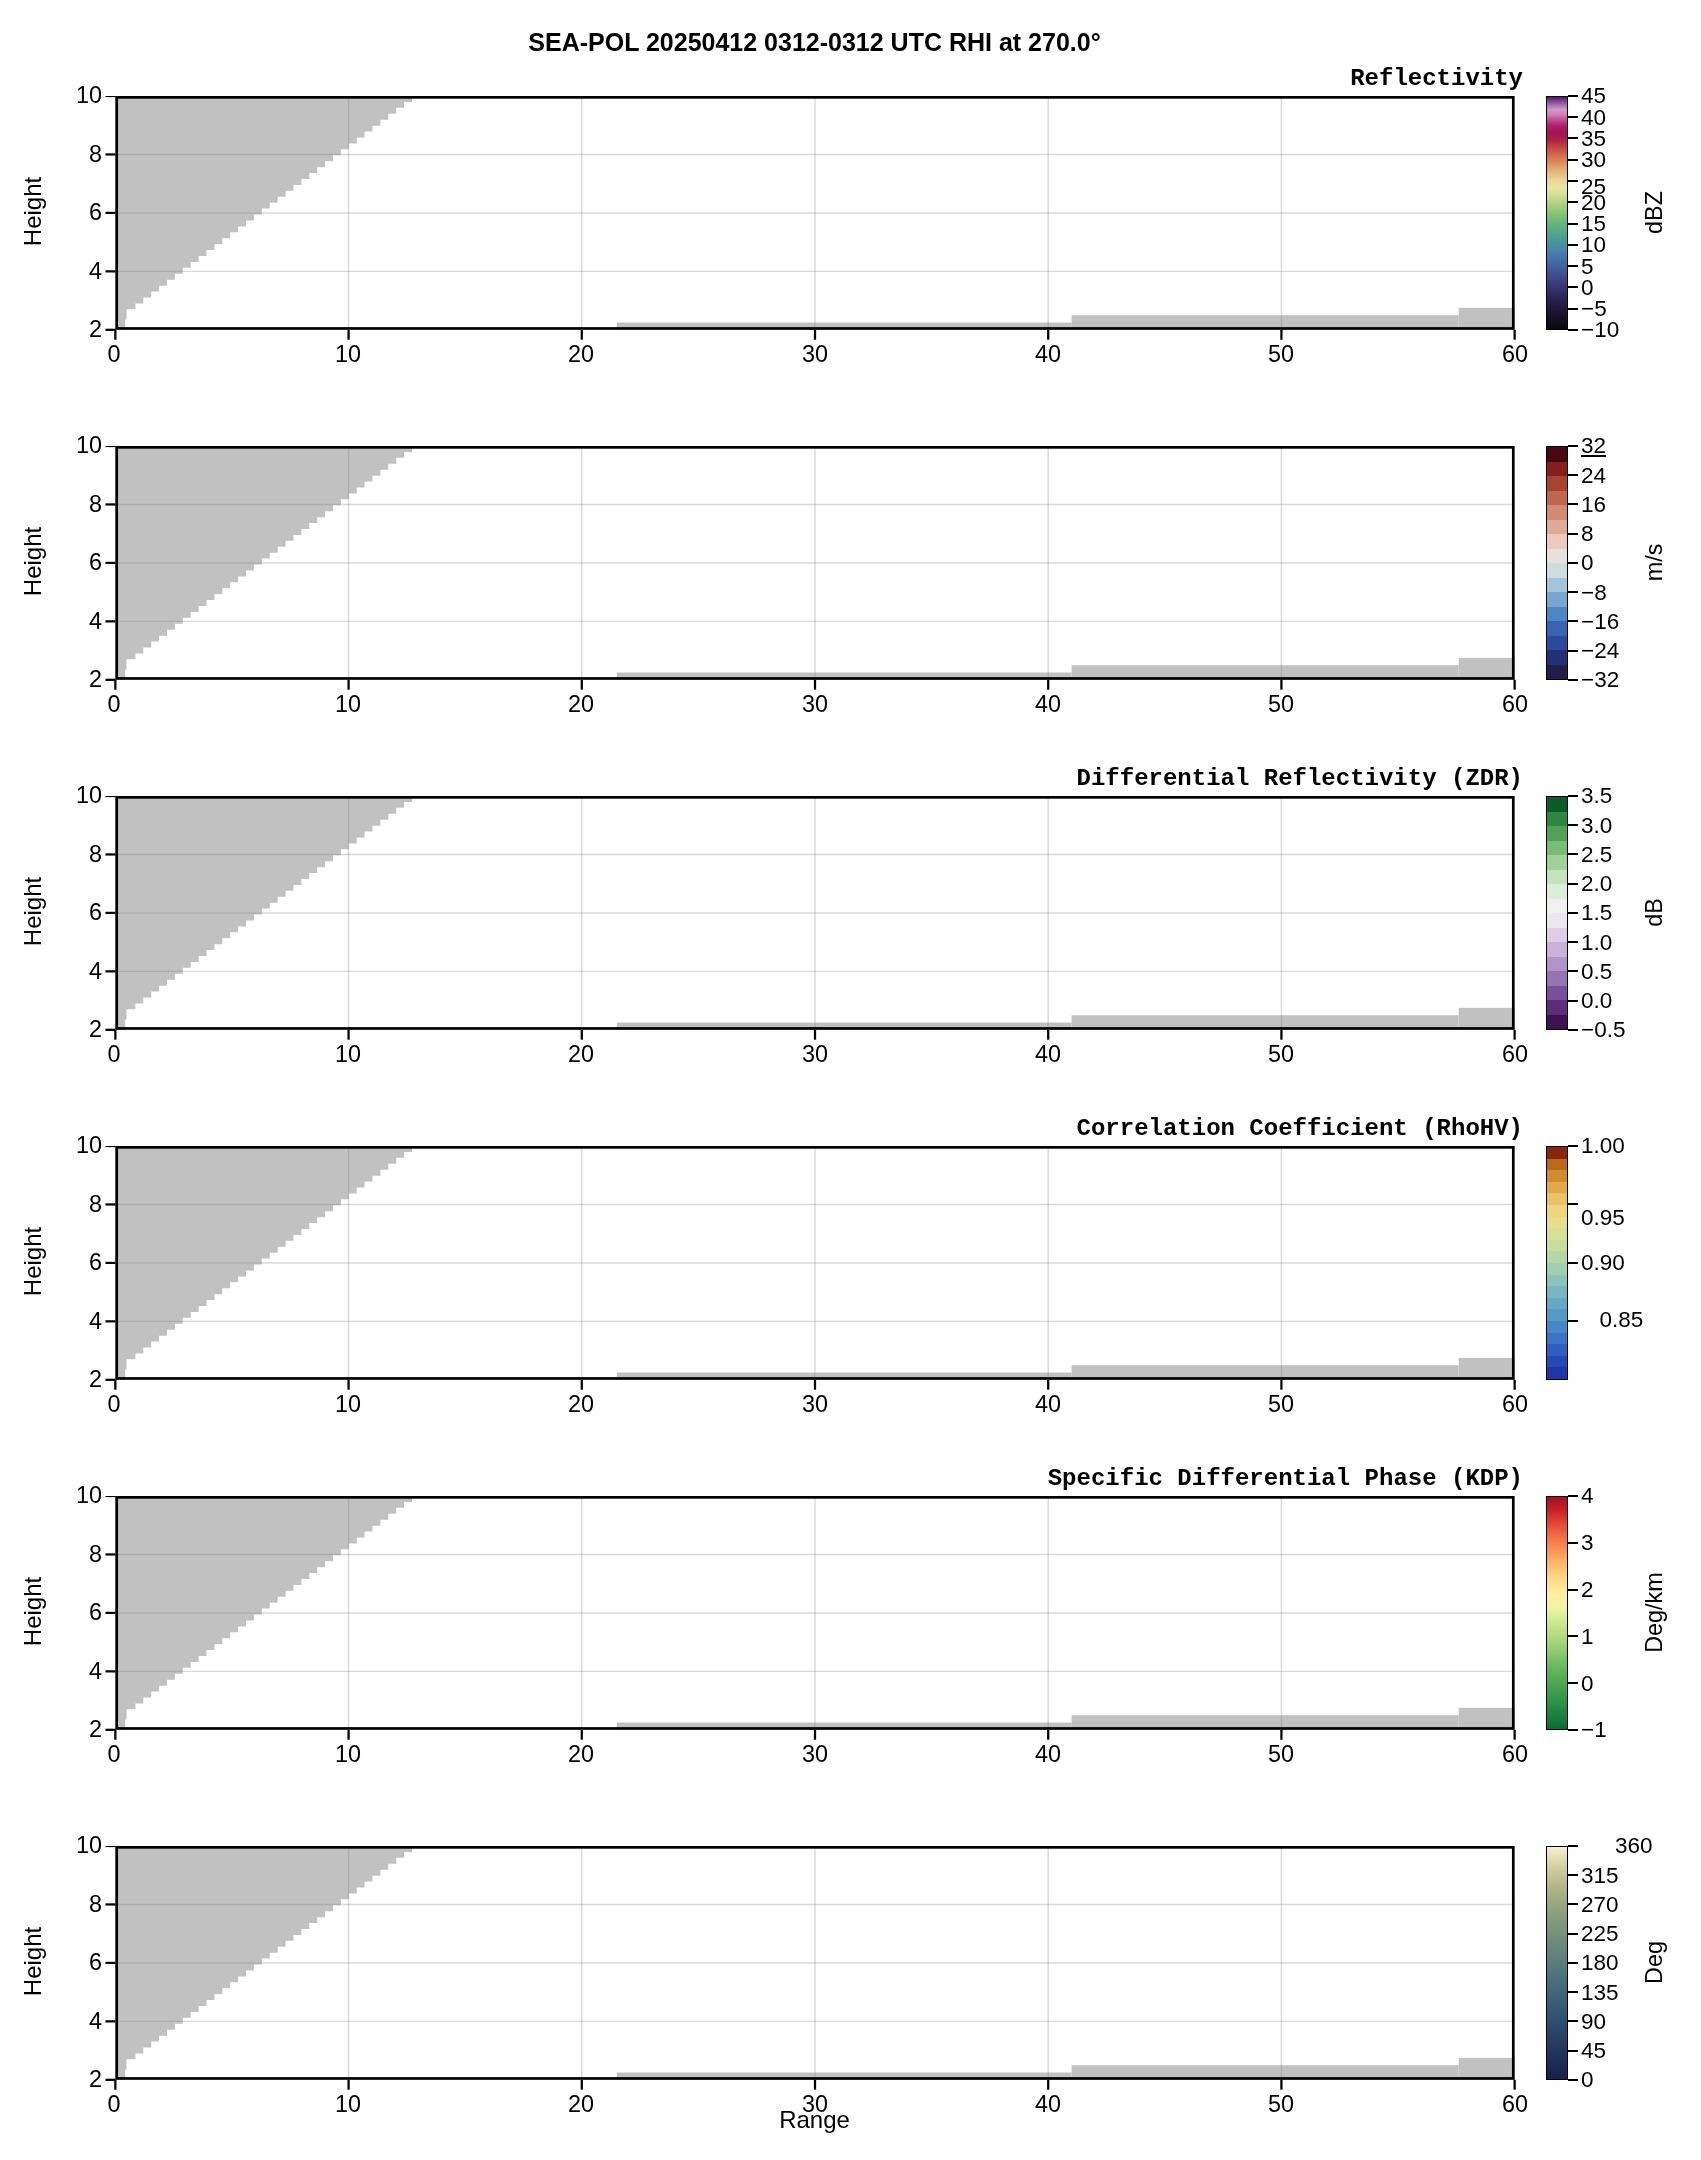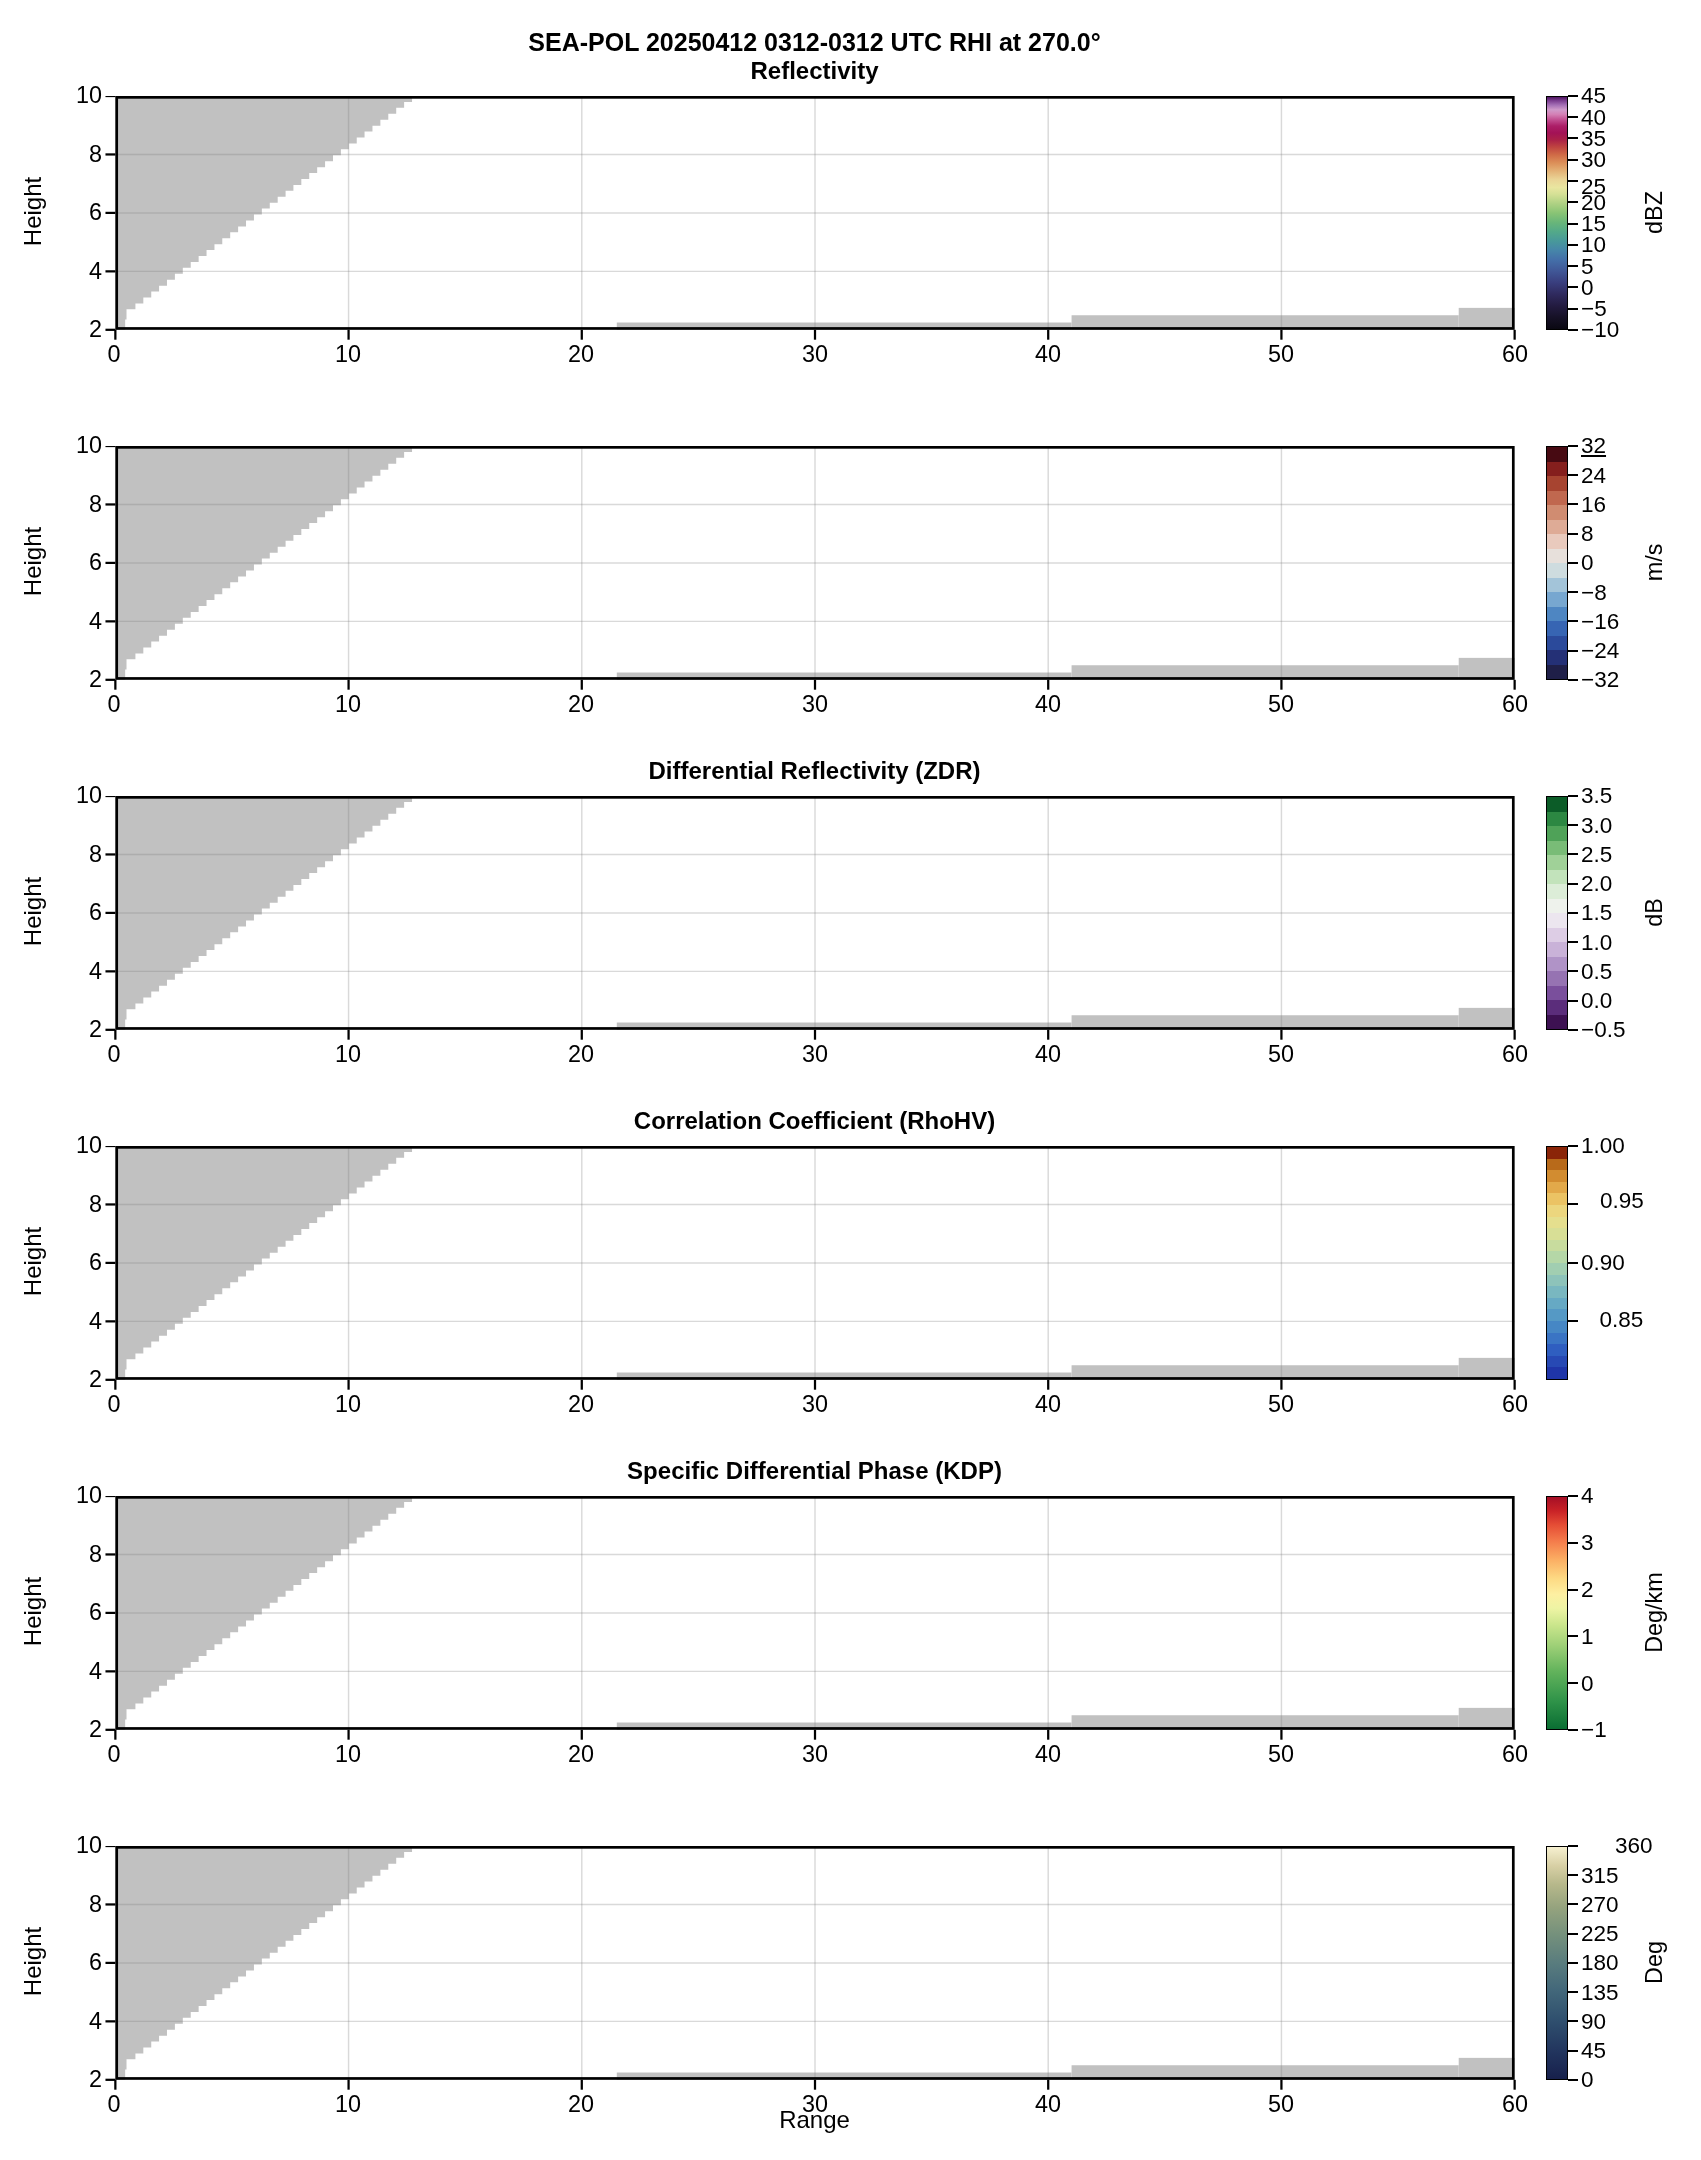"Reflectivity" .ptitle { font-family: none -> Liberation Mono, monospace; margin: 0 -> 8px; text-align: center -> right }
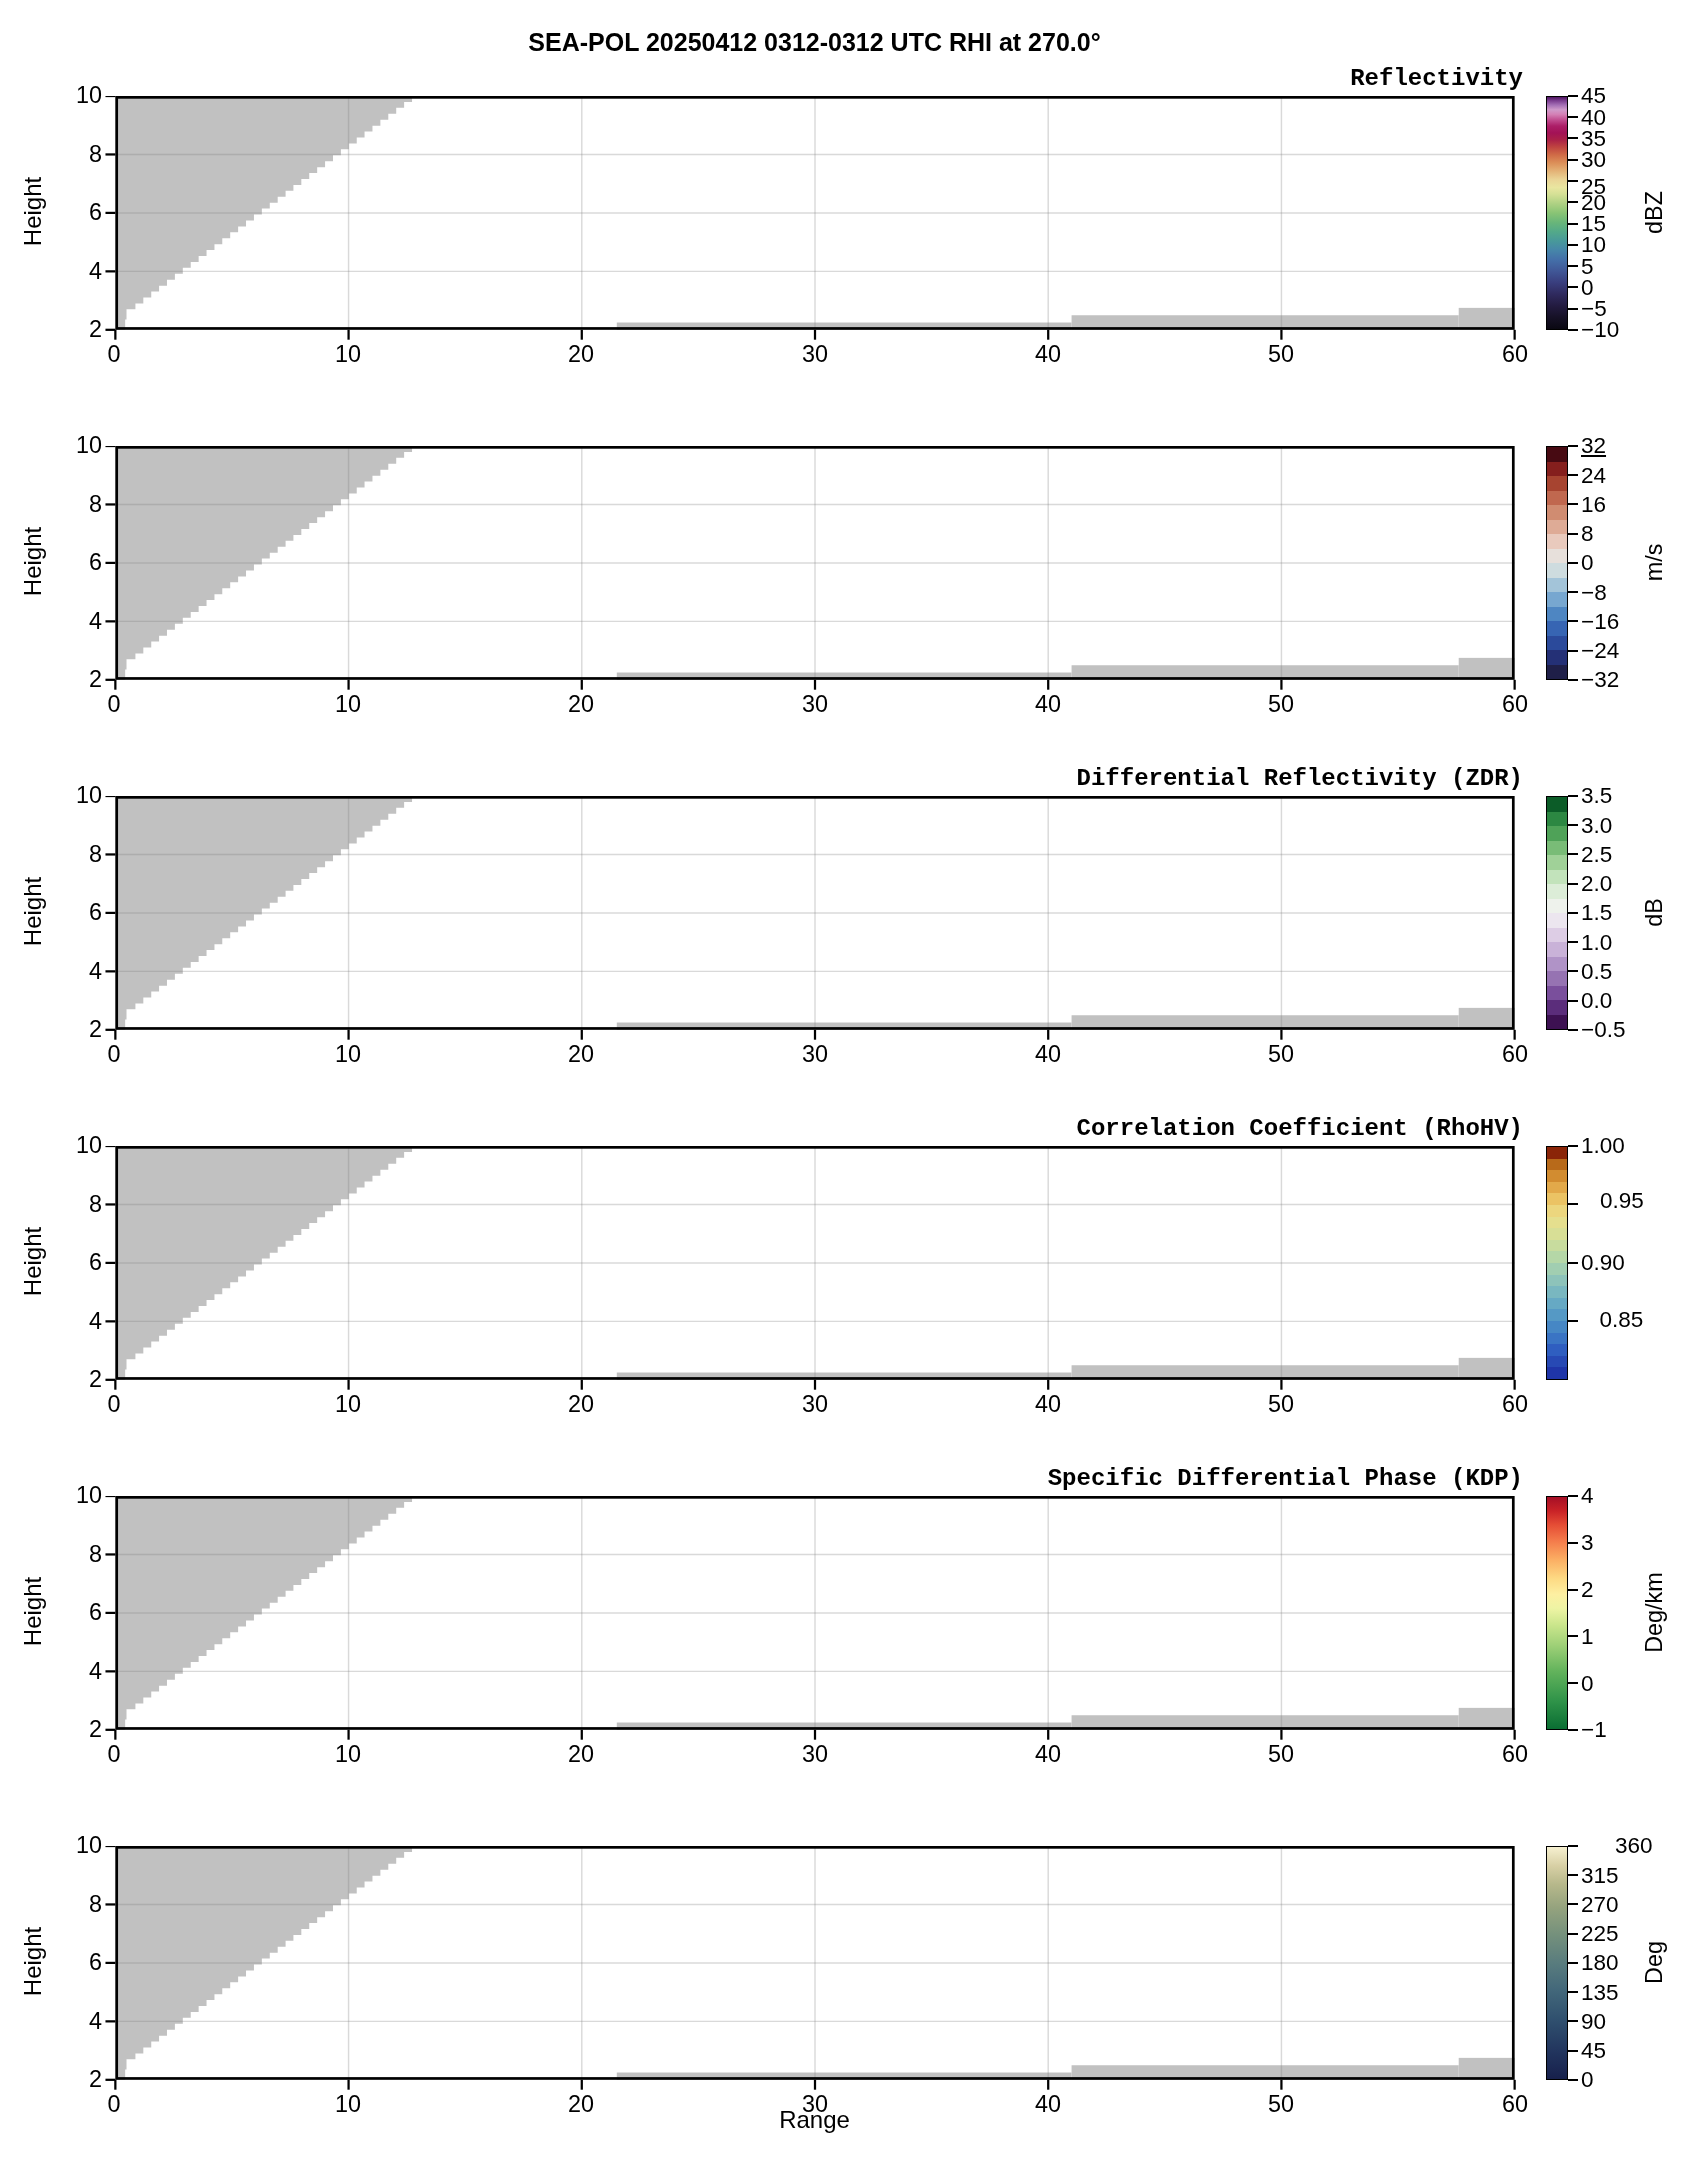"0.95" div.cblabel { margin-left: 19px -> none; top: 88px -> 105px }
